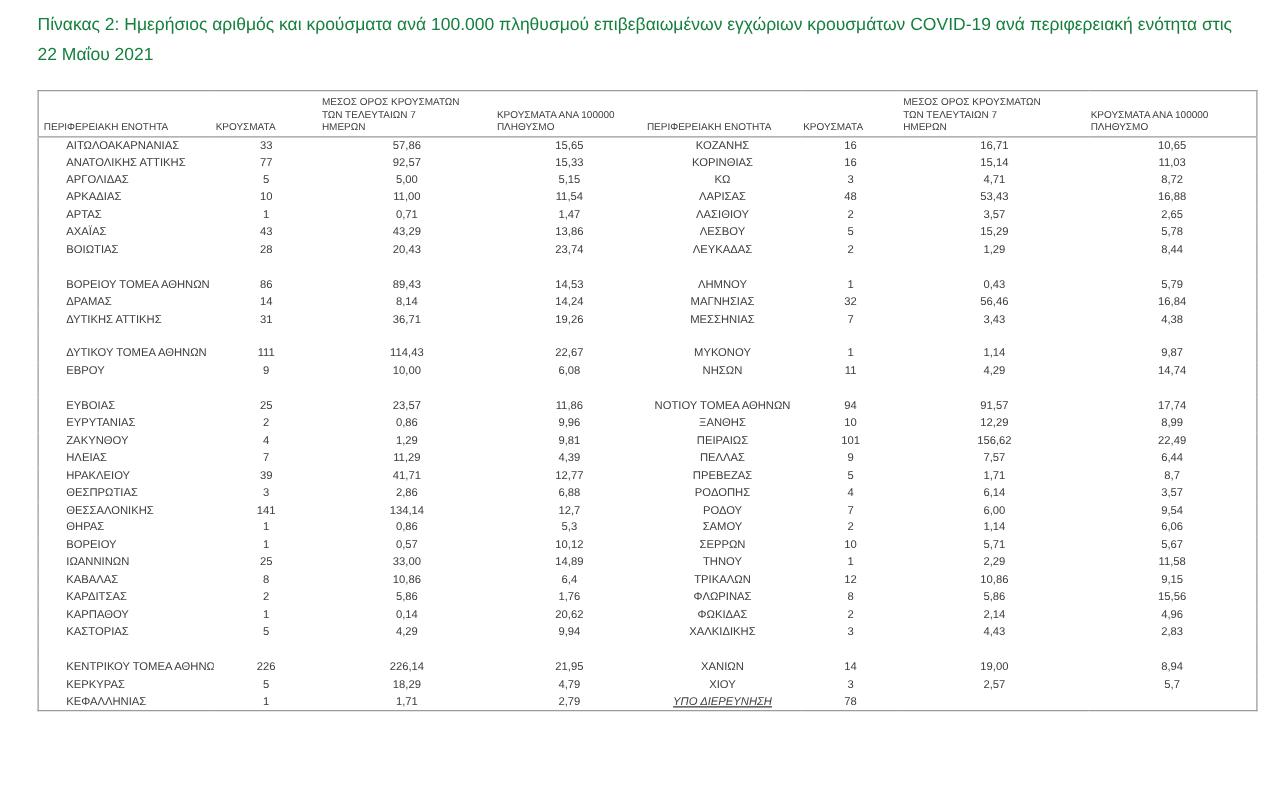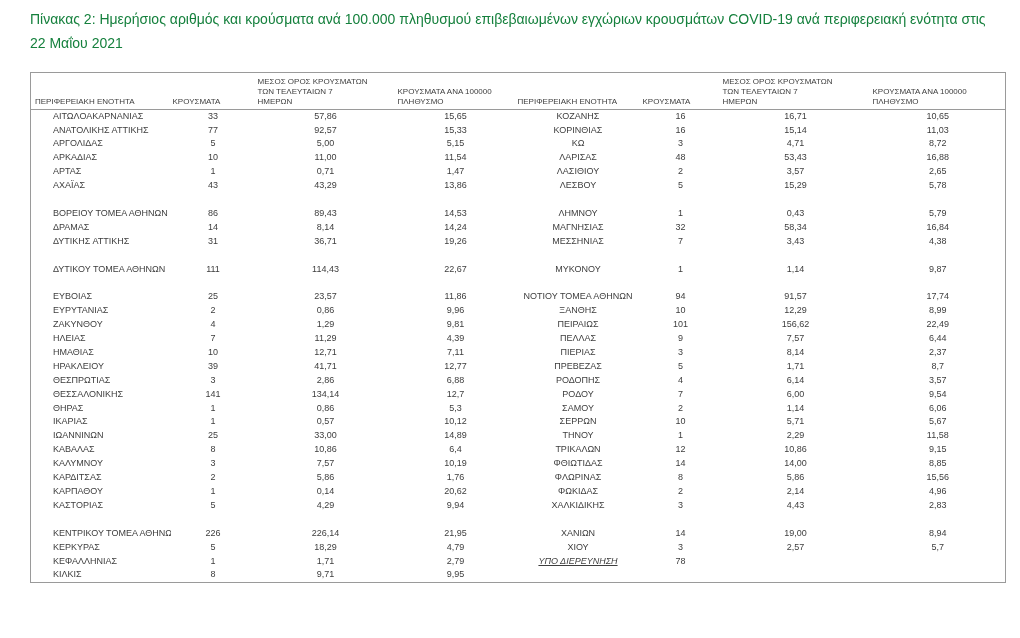"ΒΟΙΩΤΙΑΣ" tr { html: none -> <tr> <td>ΒΟΙΩΤΙΑΣ</td> <td>28</td> <td>20,43</td> <td>23,74</td> <td>ΛΕΥΚΑΔΑΣ</td> <td>2</td> <td>1,29</td> <td>8,44</td> </tr> }
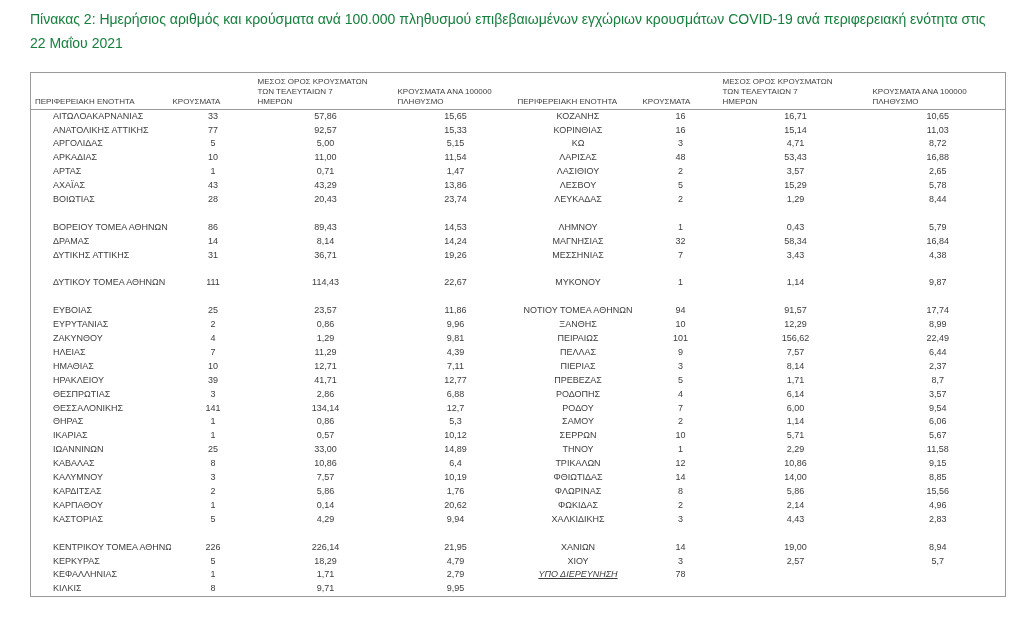"58,34" td.num { text: 58,34 -> 56,46 }
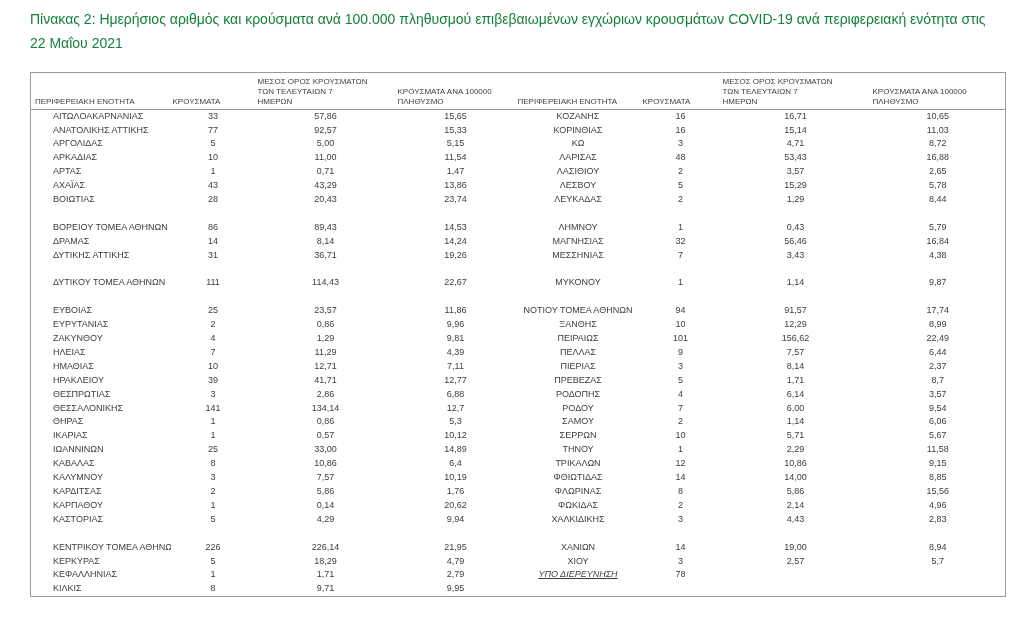"ΕΒΡΟΥ" tr { html: none -> <tr> <td>ΕΒΡΟΥ</td> <td>9</td> <td>10,00</td> <td>6,08</td> <td>ΝΗΣΩΝ</td> <td>11</td> <td>4,29</td> <td>14,74</td> </tr> }
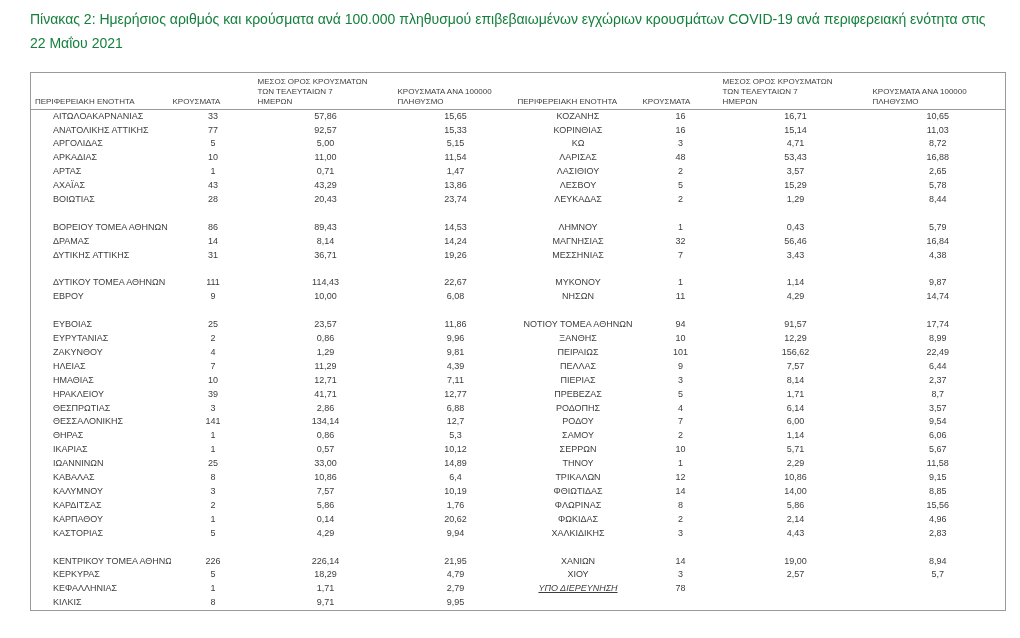"ΗΜΑΘΙΑΣ" tr { html: <tr> <td>ΗΜΑΘΙΑΣ</td> <td>10</td> <td>12,71</td> <td>7,11</td> <td>ΠΙΕΡΙΑΣ</td> <td>3</td> <td>8,14</td> <td>2,37</td> </tr> -> none }
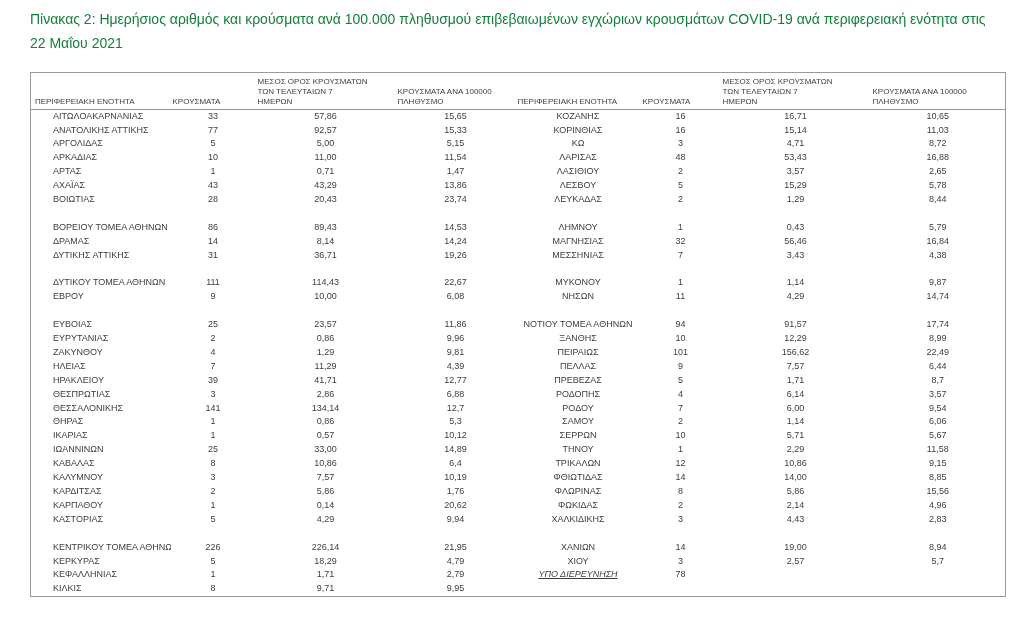"ΙΚΑΡΙΑΣ" td.name-l { text: ΙΚΑΡΙΑΣ -> ΒΟΡΕΙΟΥ }
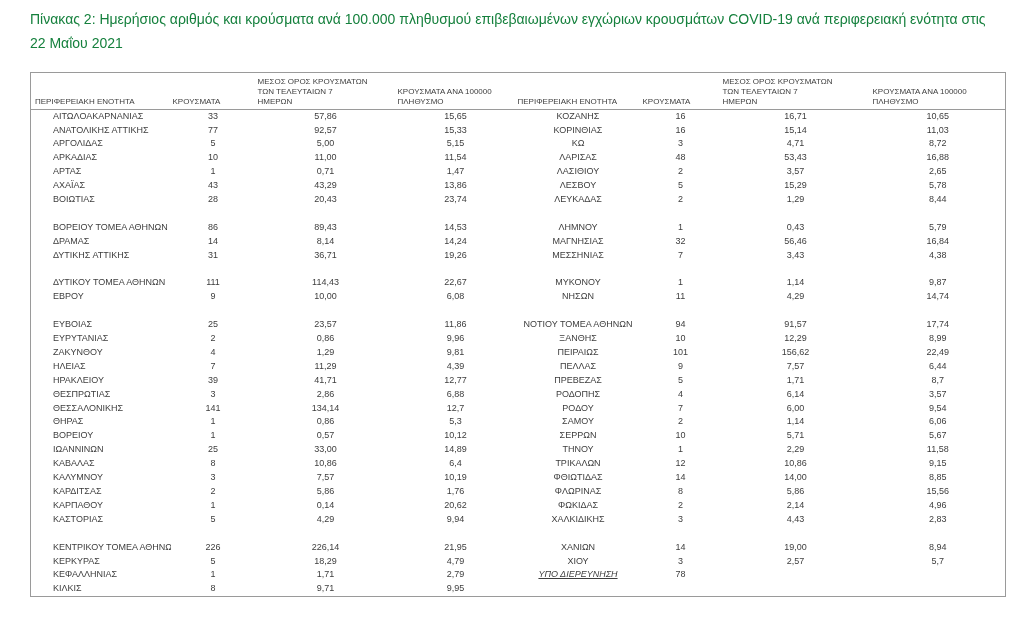"ΚΑΛΥΜΝΟΥ" tr { html: <tr> <td>ΚΑΛΥΜΝΟΥ</td> <td>3</td> <td>7,57</td> <td>10,19</td> <td>ΦΘΙΩΤΙΔΑΣ</td> <td>14</td> <td>14,00</td> <td>8,85</td> </tr> -> none }
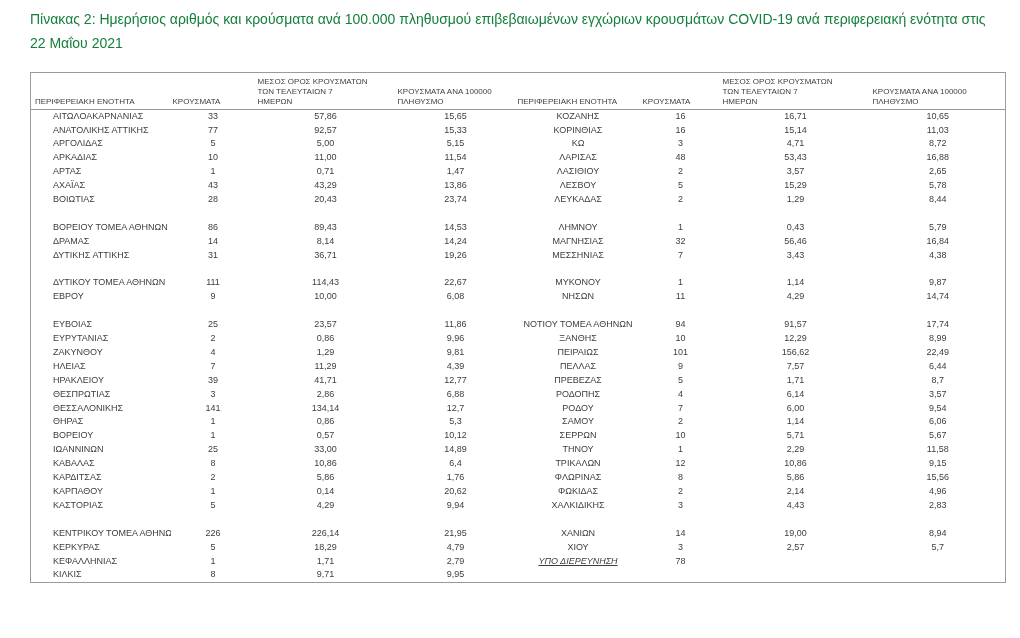"ΚΙΛΚΙΣ" tr { html: <tr> <td>ΚΙΛΚΙΣ</td> <td>8</td> <td>9,71</td> <td>9,95</td> <td></td> <td></td> <td></td> <td></td> </tr> -> none }
